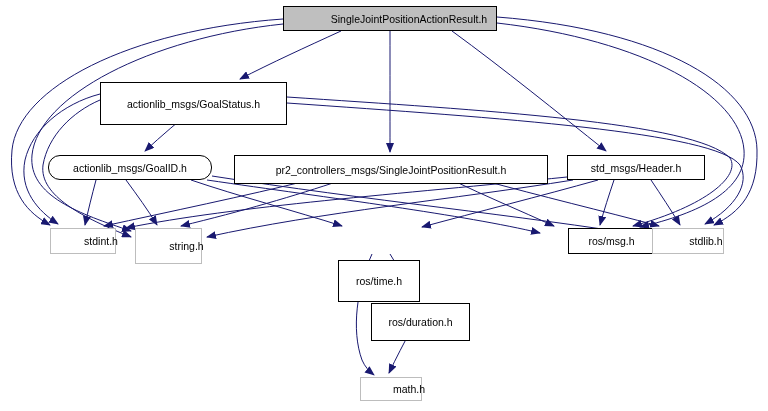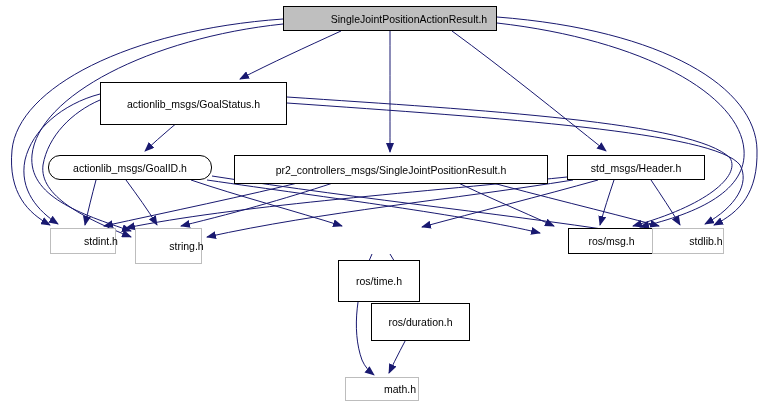"math.h" div.gnode { left: 345px -> 360px; width: 74px -> 62px }
